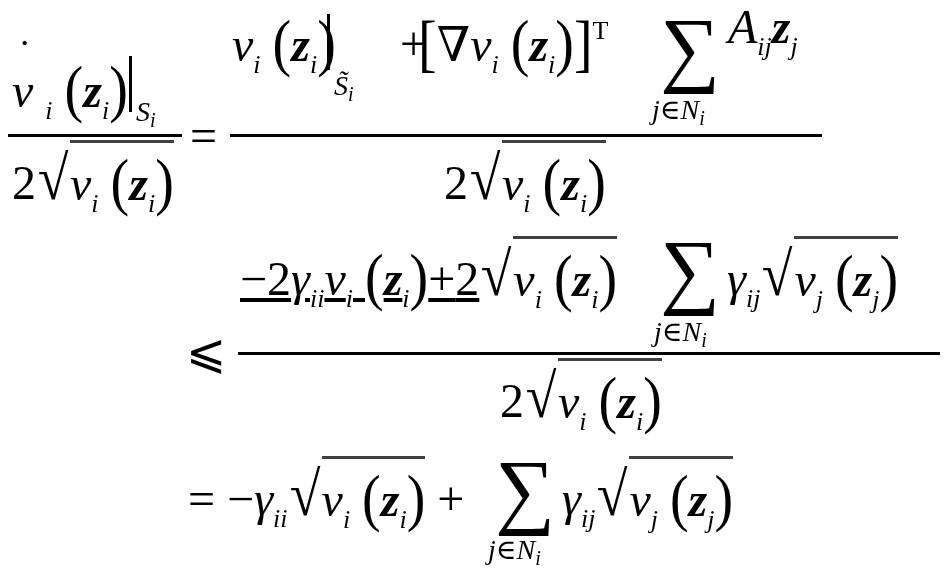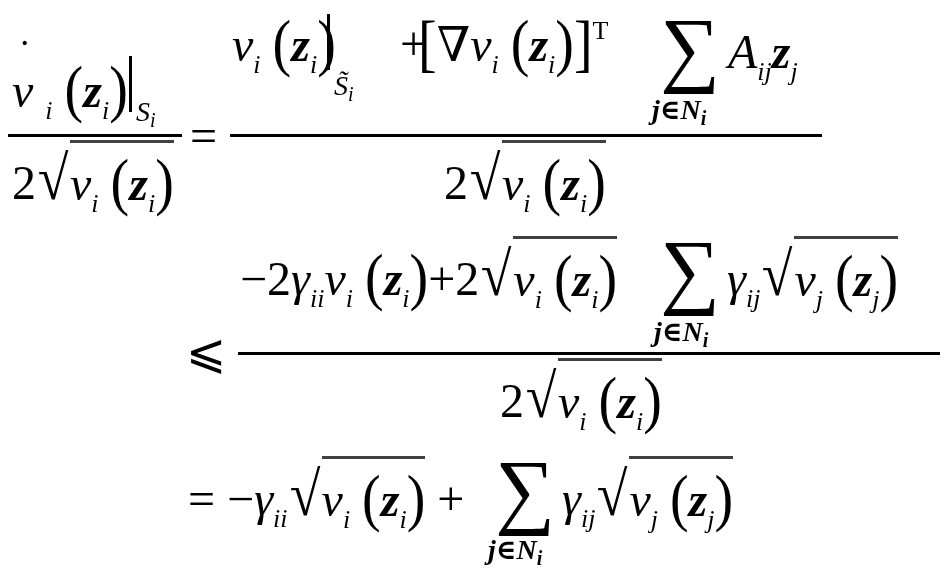"Aijzj" div.abs { top: 28px -> 3px }
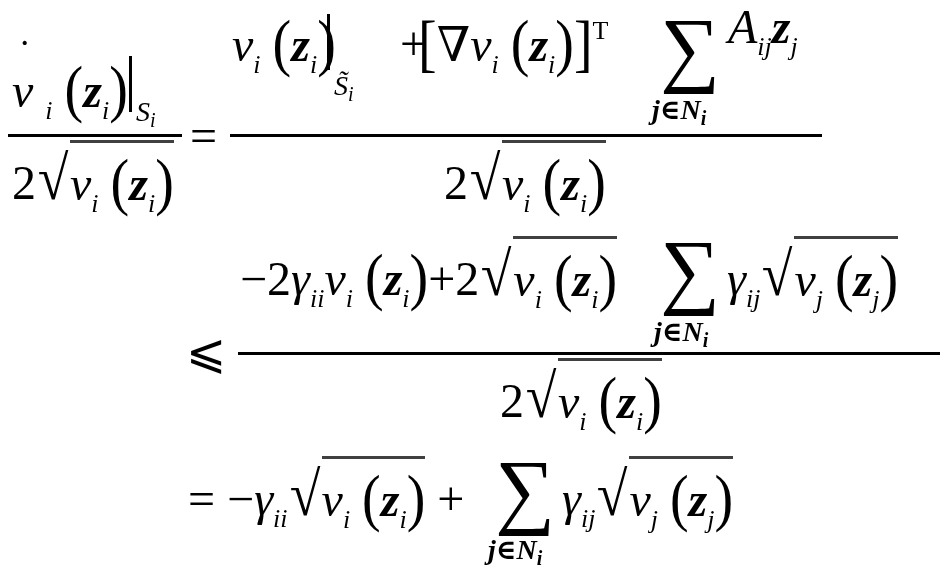"j∈Ni" .lim { font-weight: bold -> none }
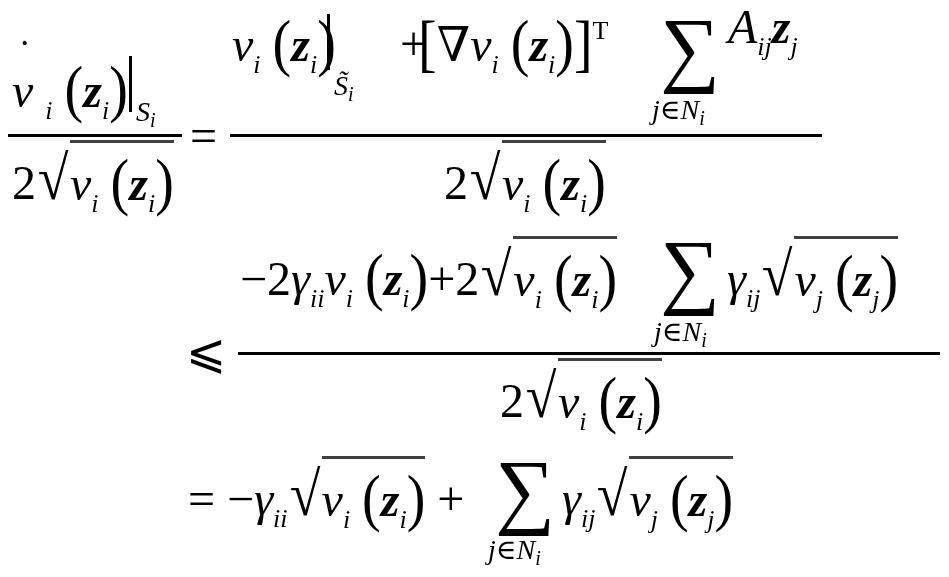"−2γiivi (zi)+2" div.abs { text-decoration: none -> underline }
